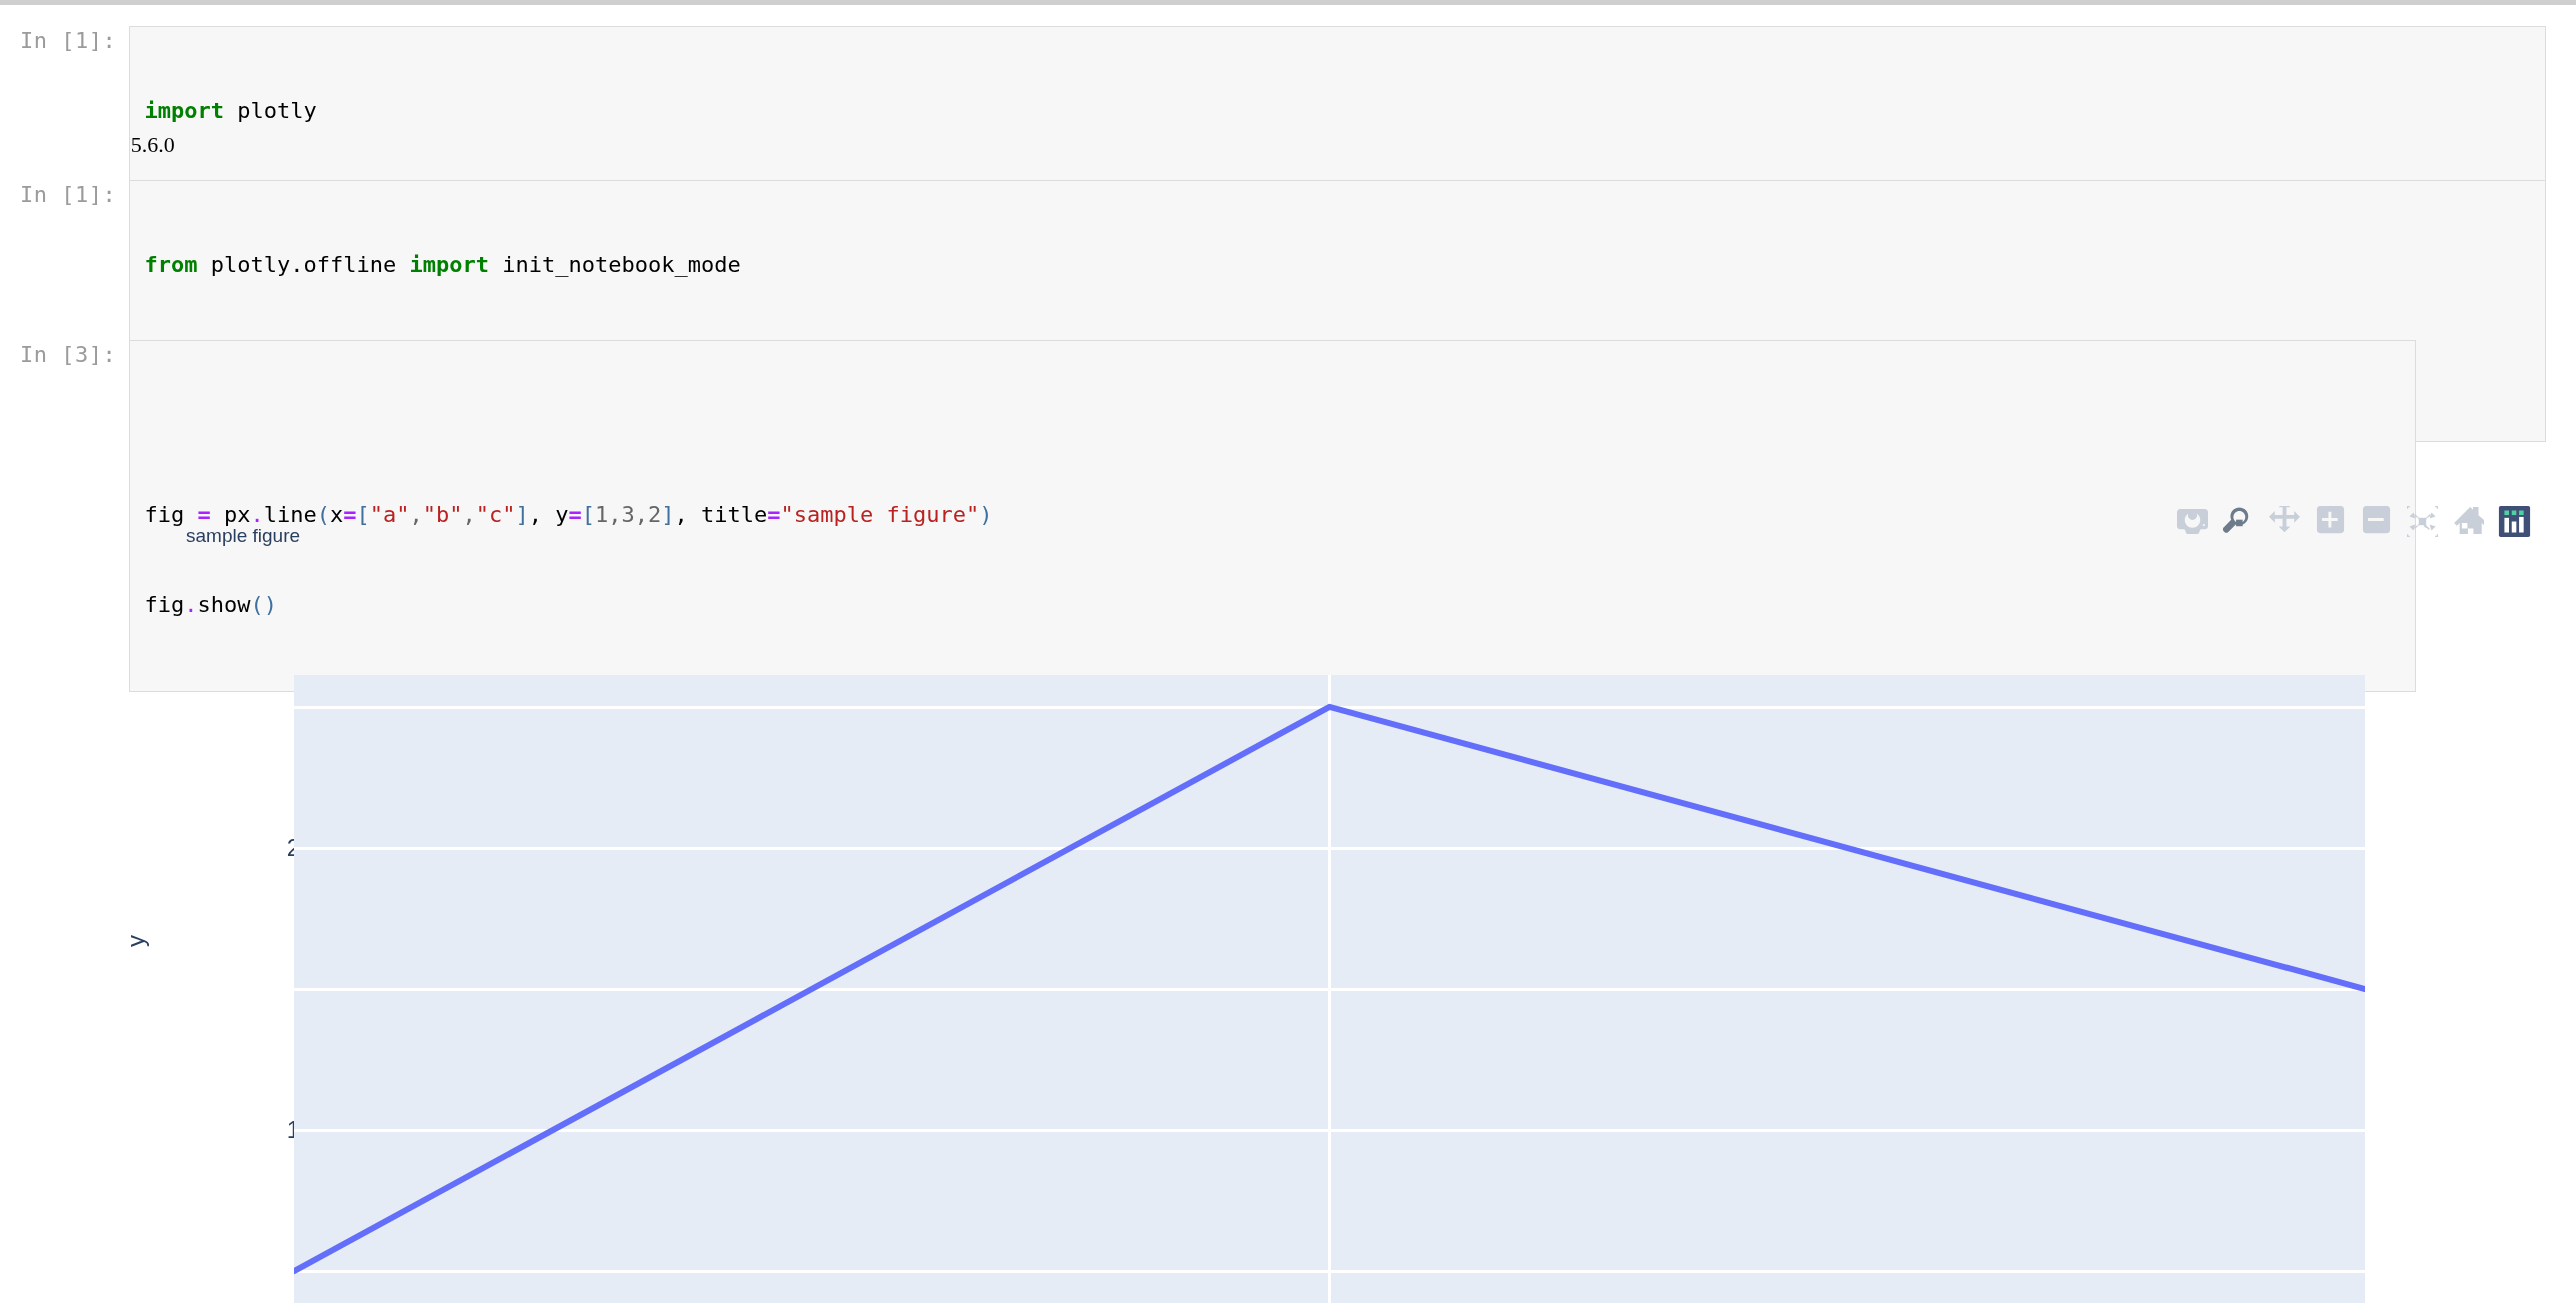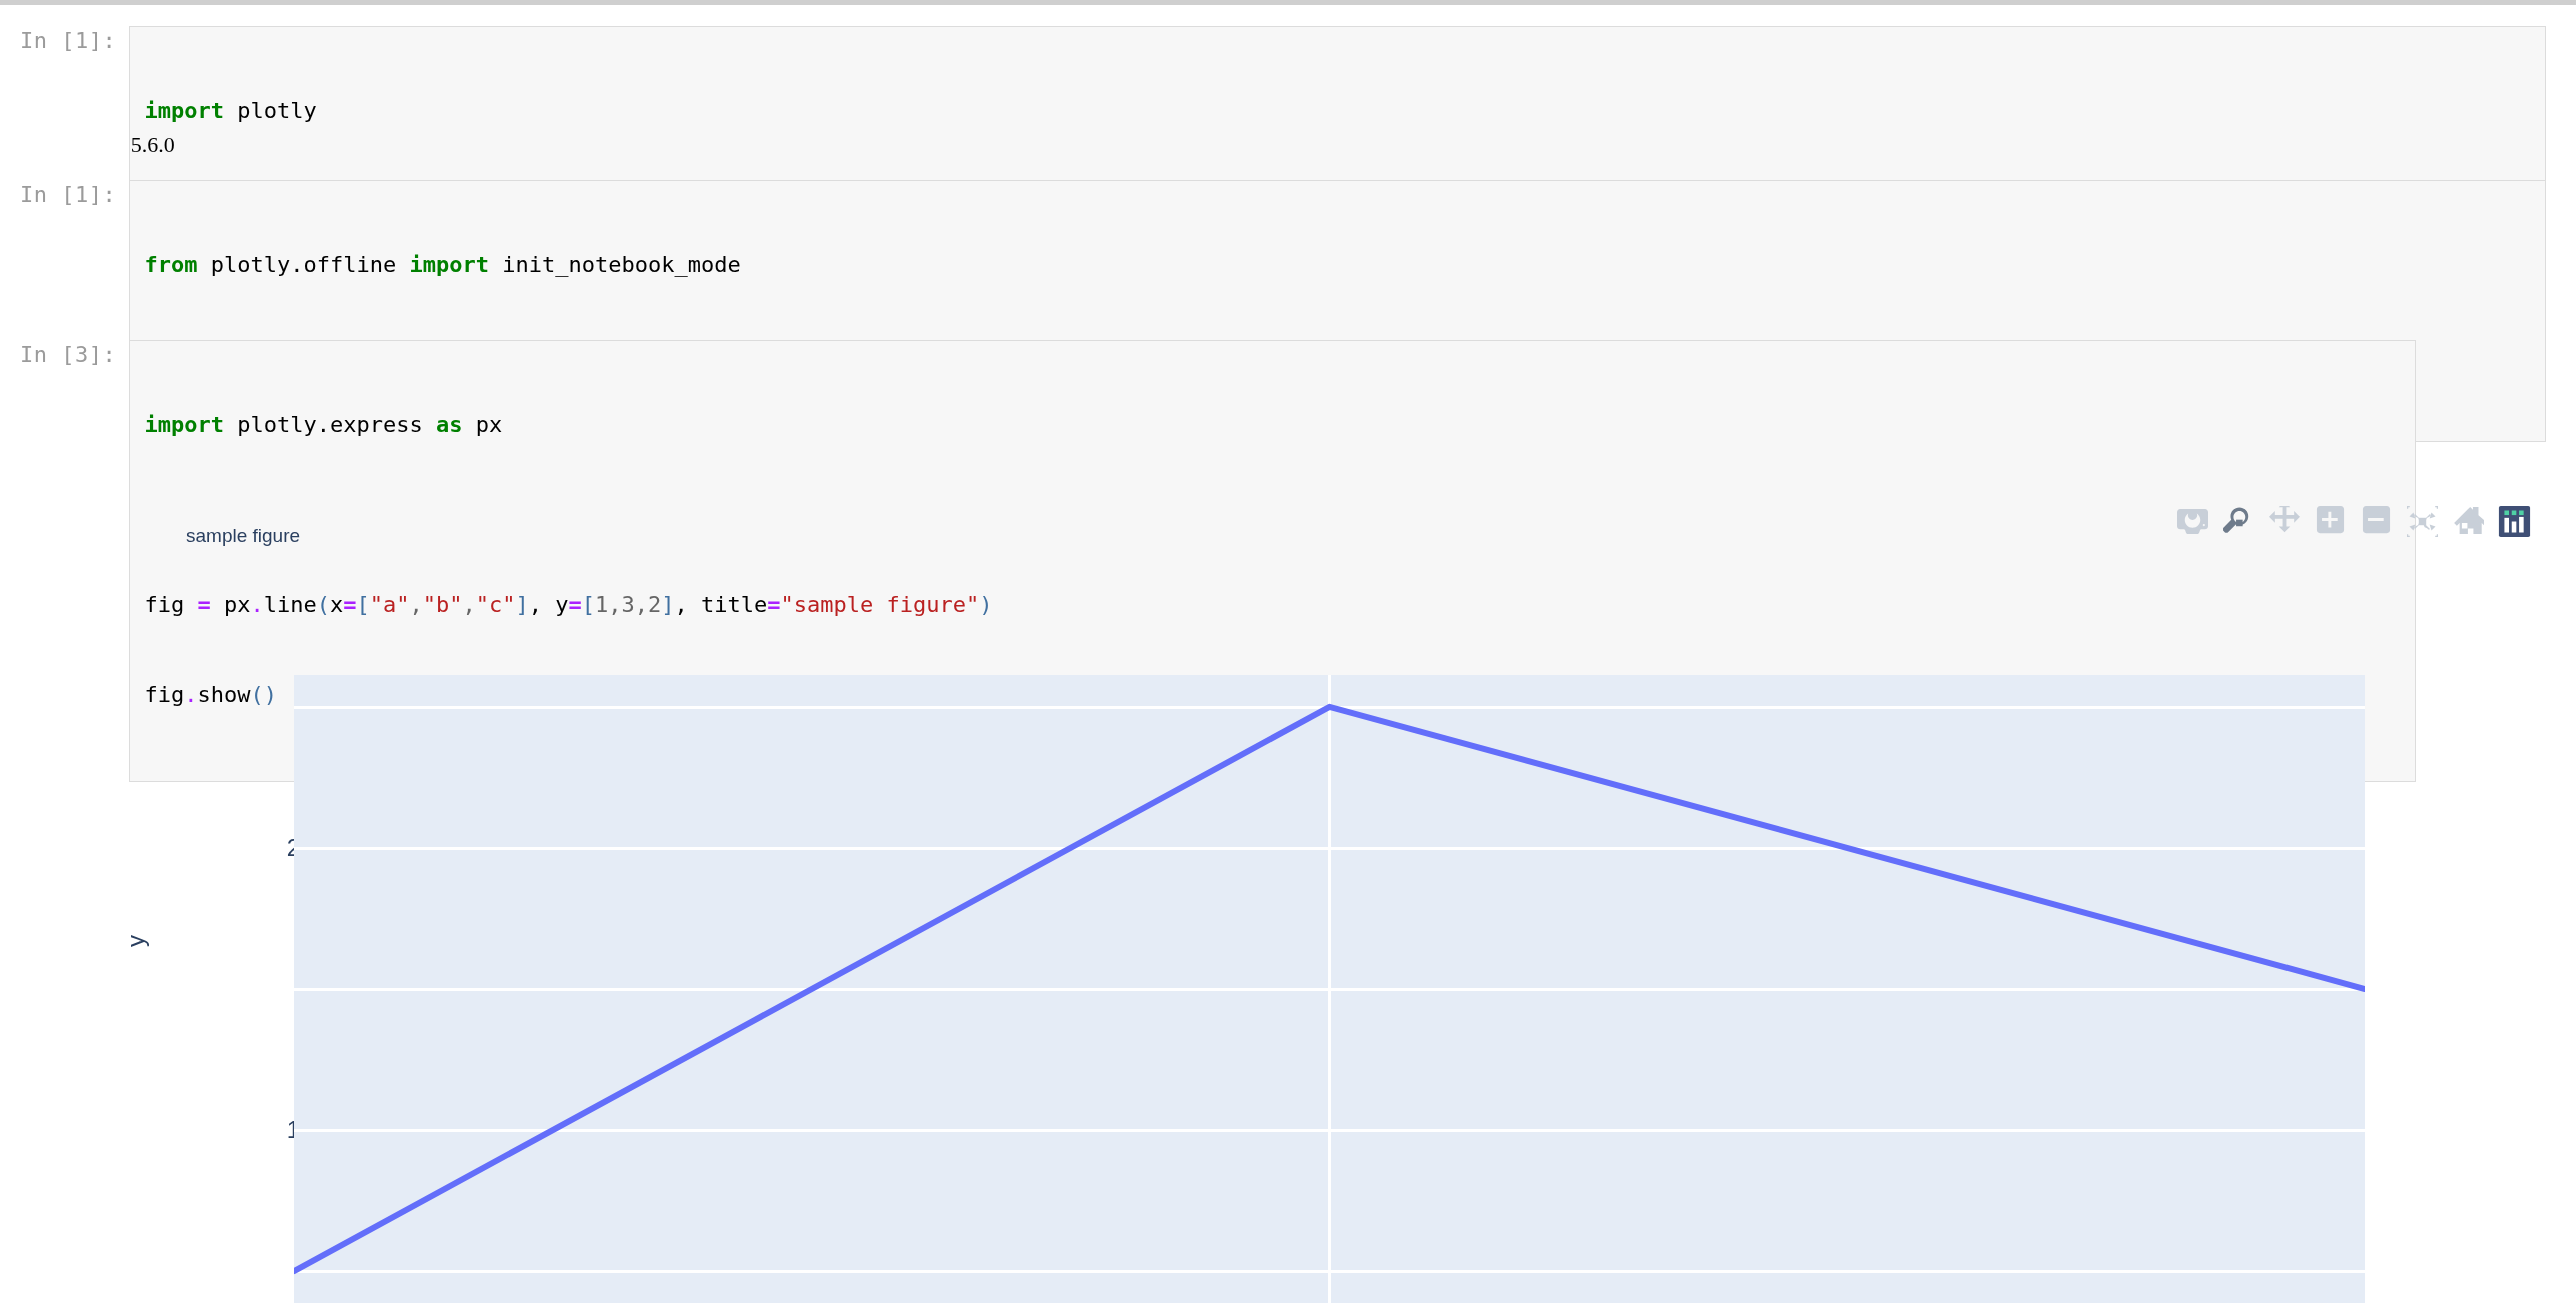"import plotly.express as px" div.code-line { html: <div><span>import</span><span> plotly.express </span><span>as</span><span> px</span></div> -> none }
